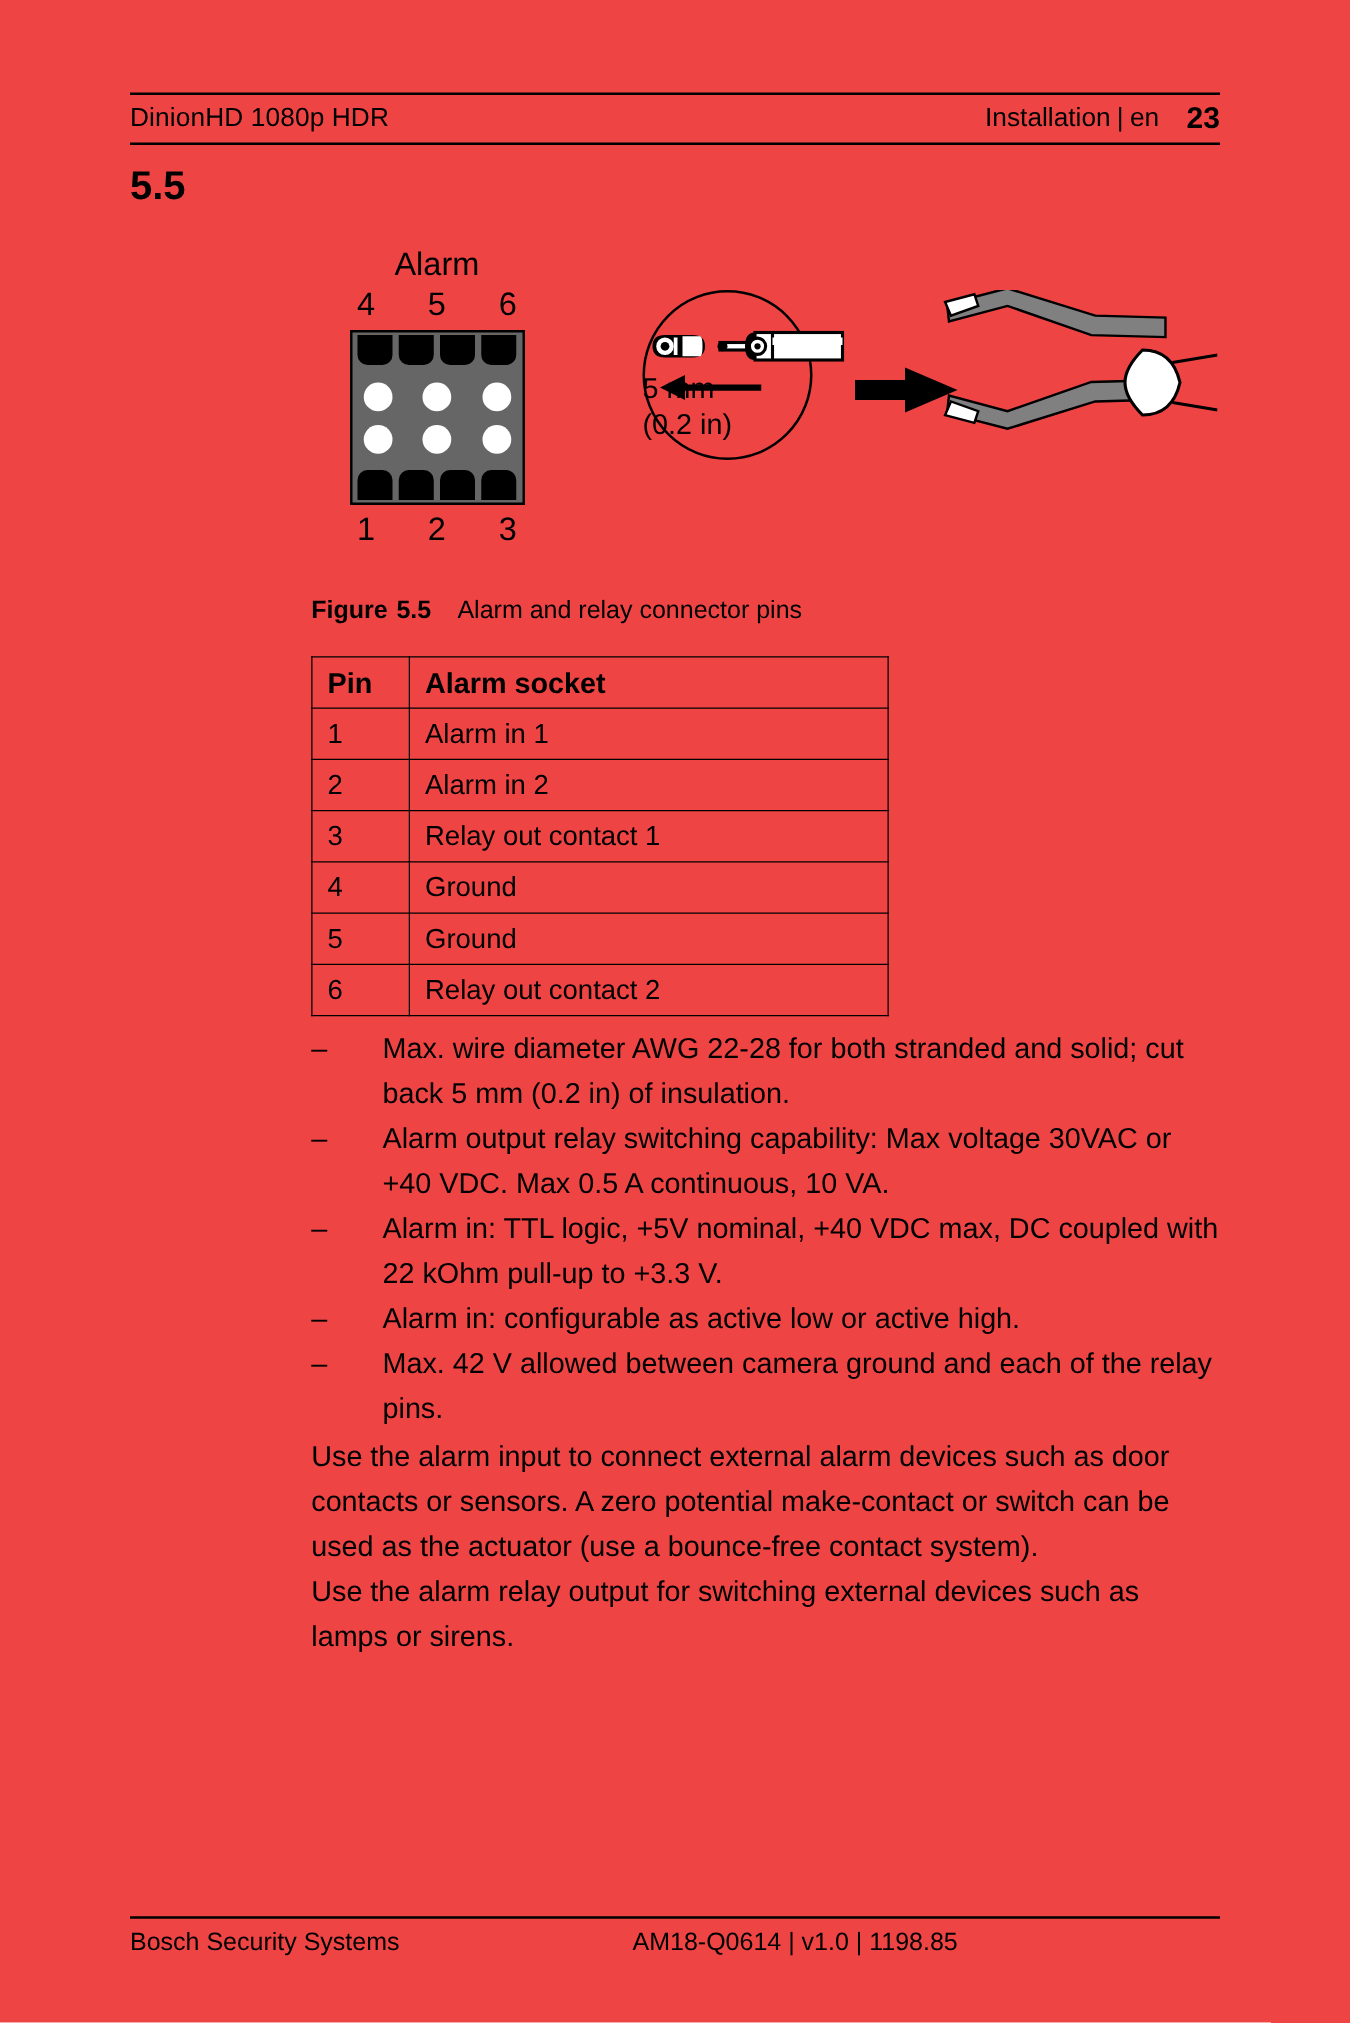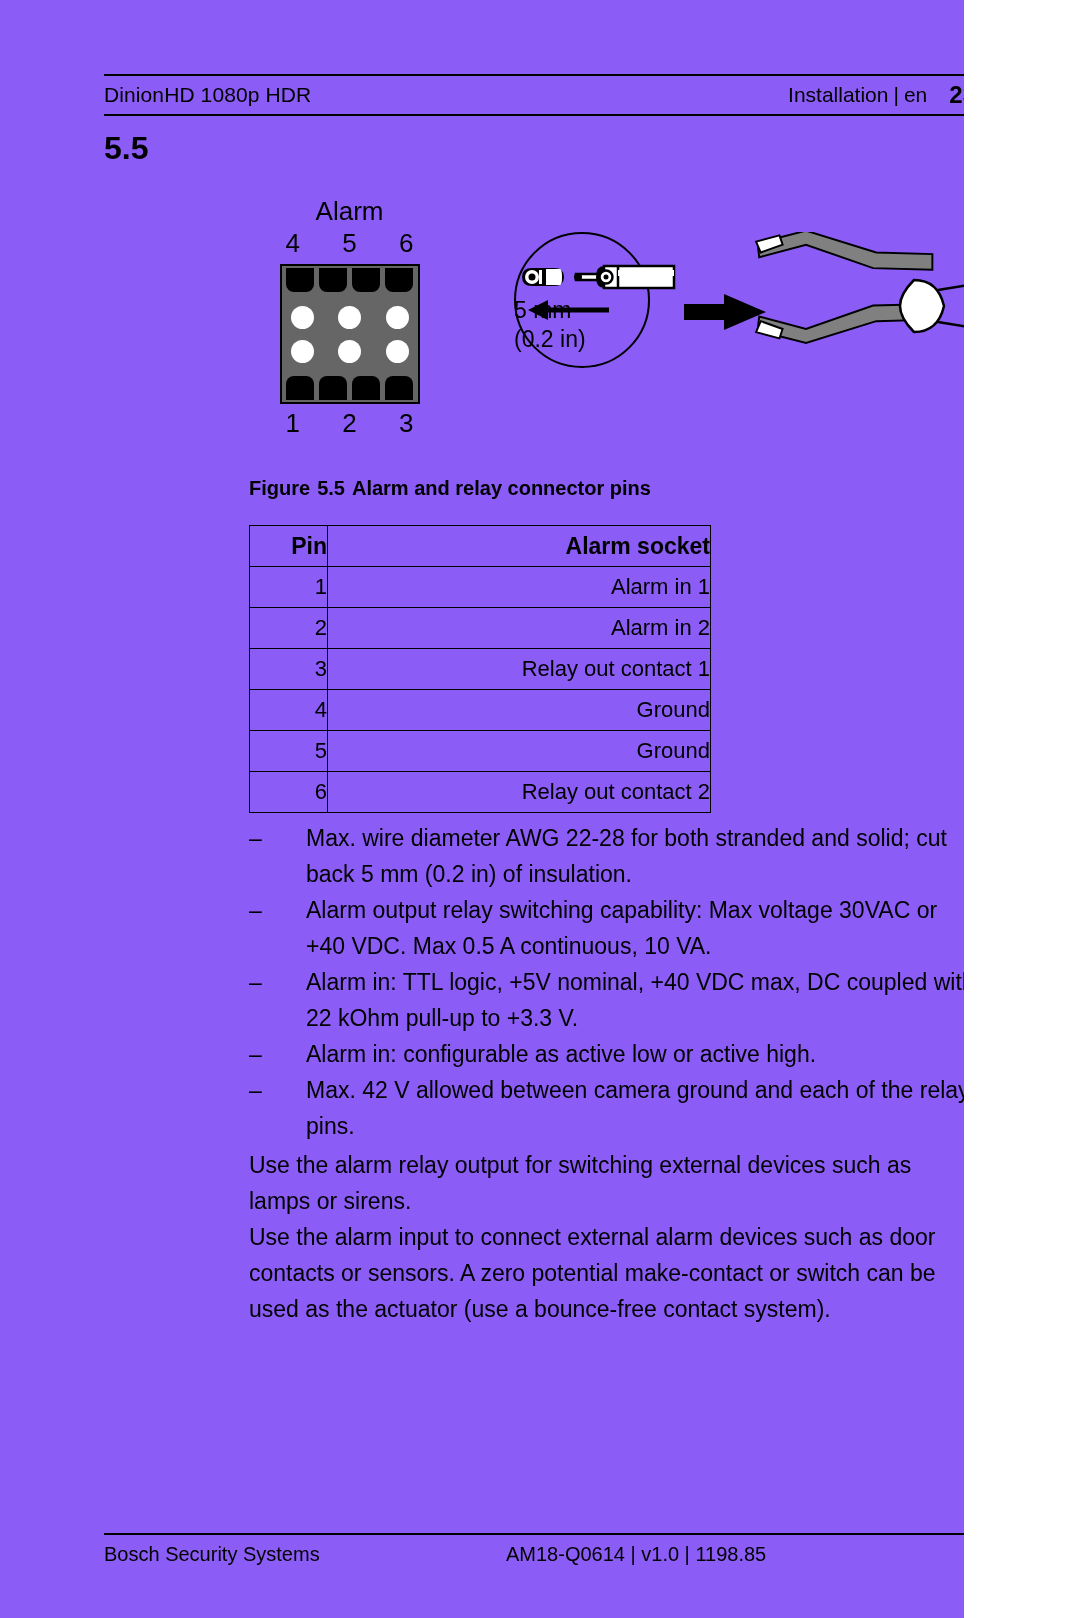"DinionHD 1080p HDR" .page { background: #8b5cf6 -> #ef4444; width: 964px -> 1080px }
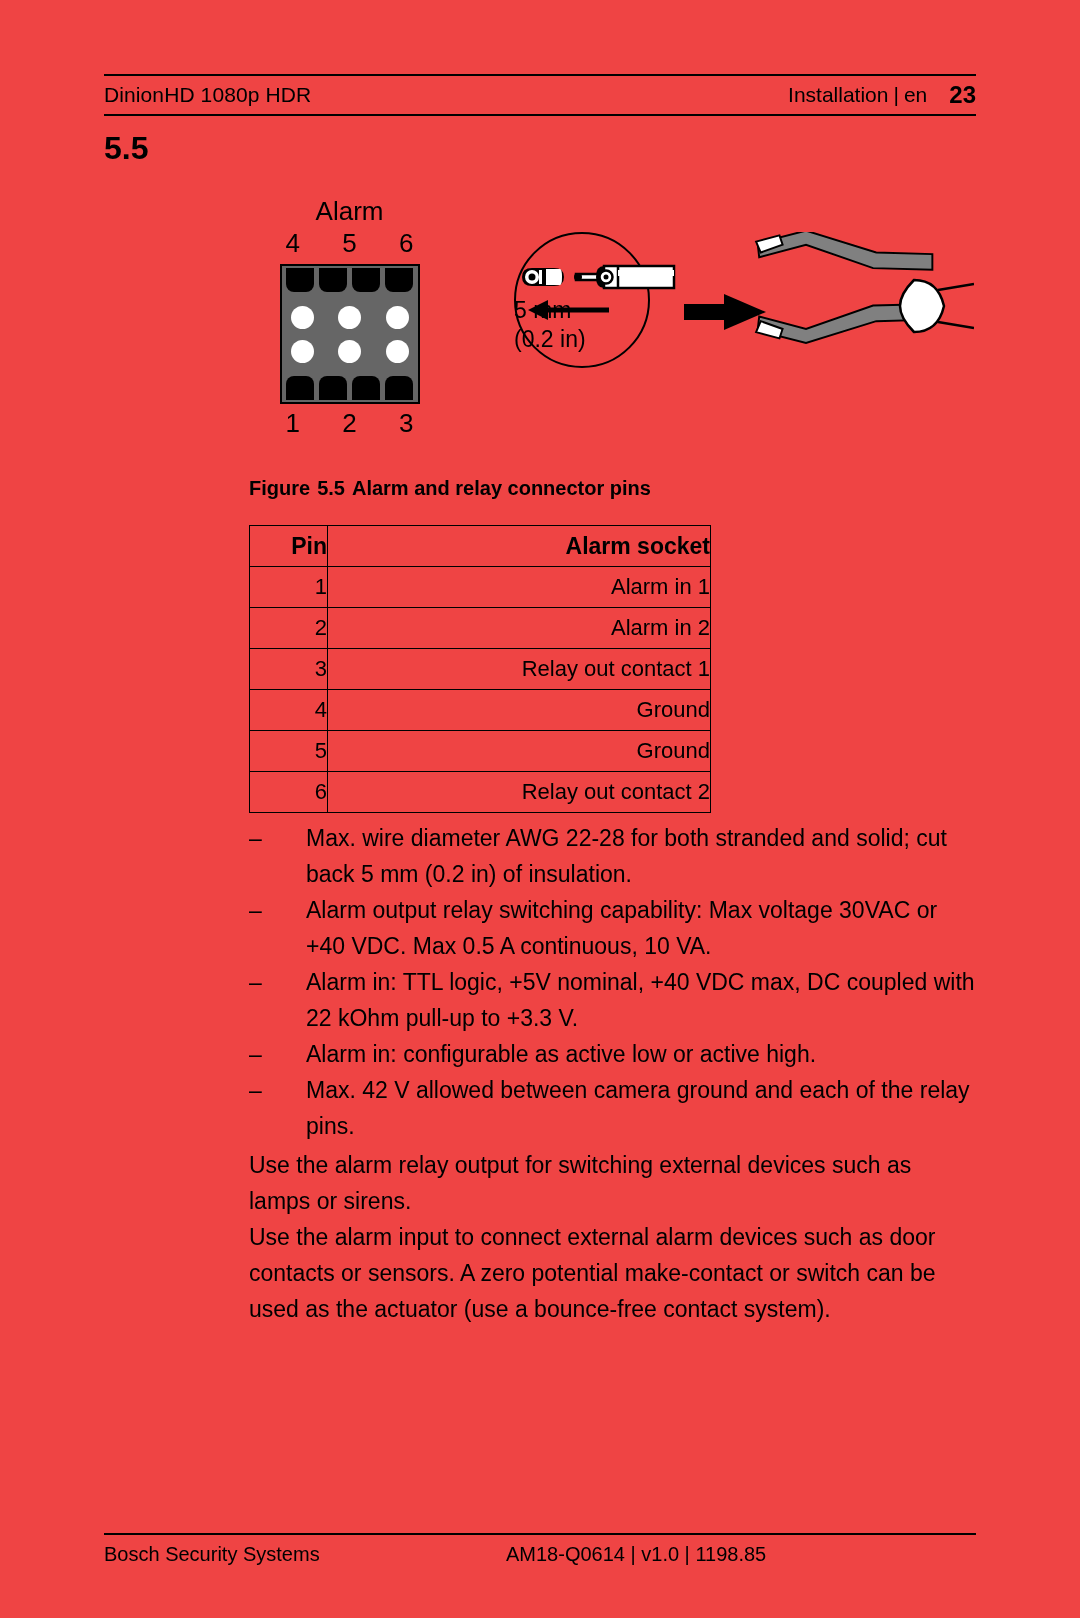"Alarm and relay connector pins" .fig-caption .cap-text { font-weight: bold -> none; margin-left: 7px -> 21px }
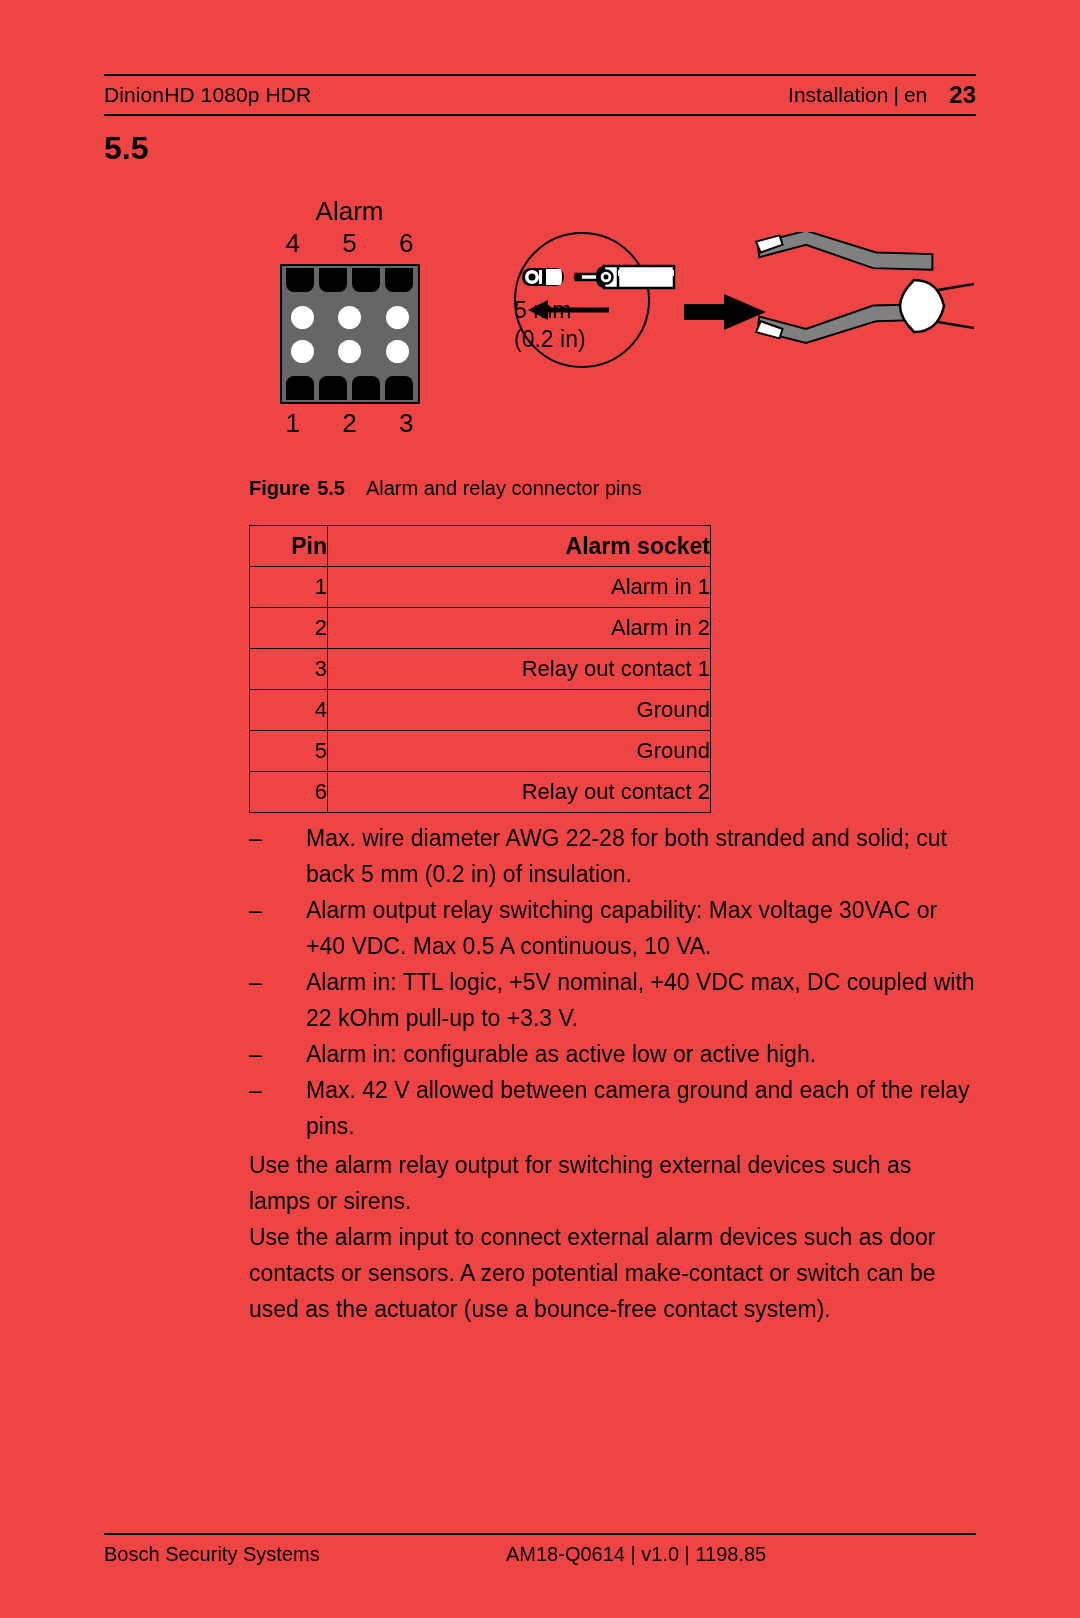"Pin" .pin-table td, .pin-table th { text-align: right -> left }
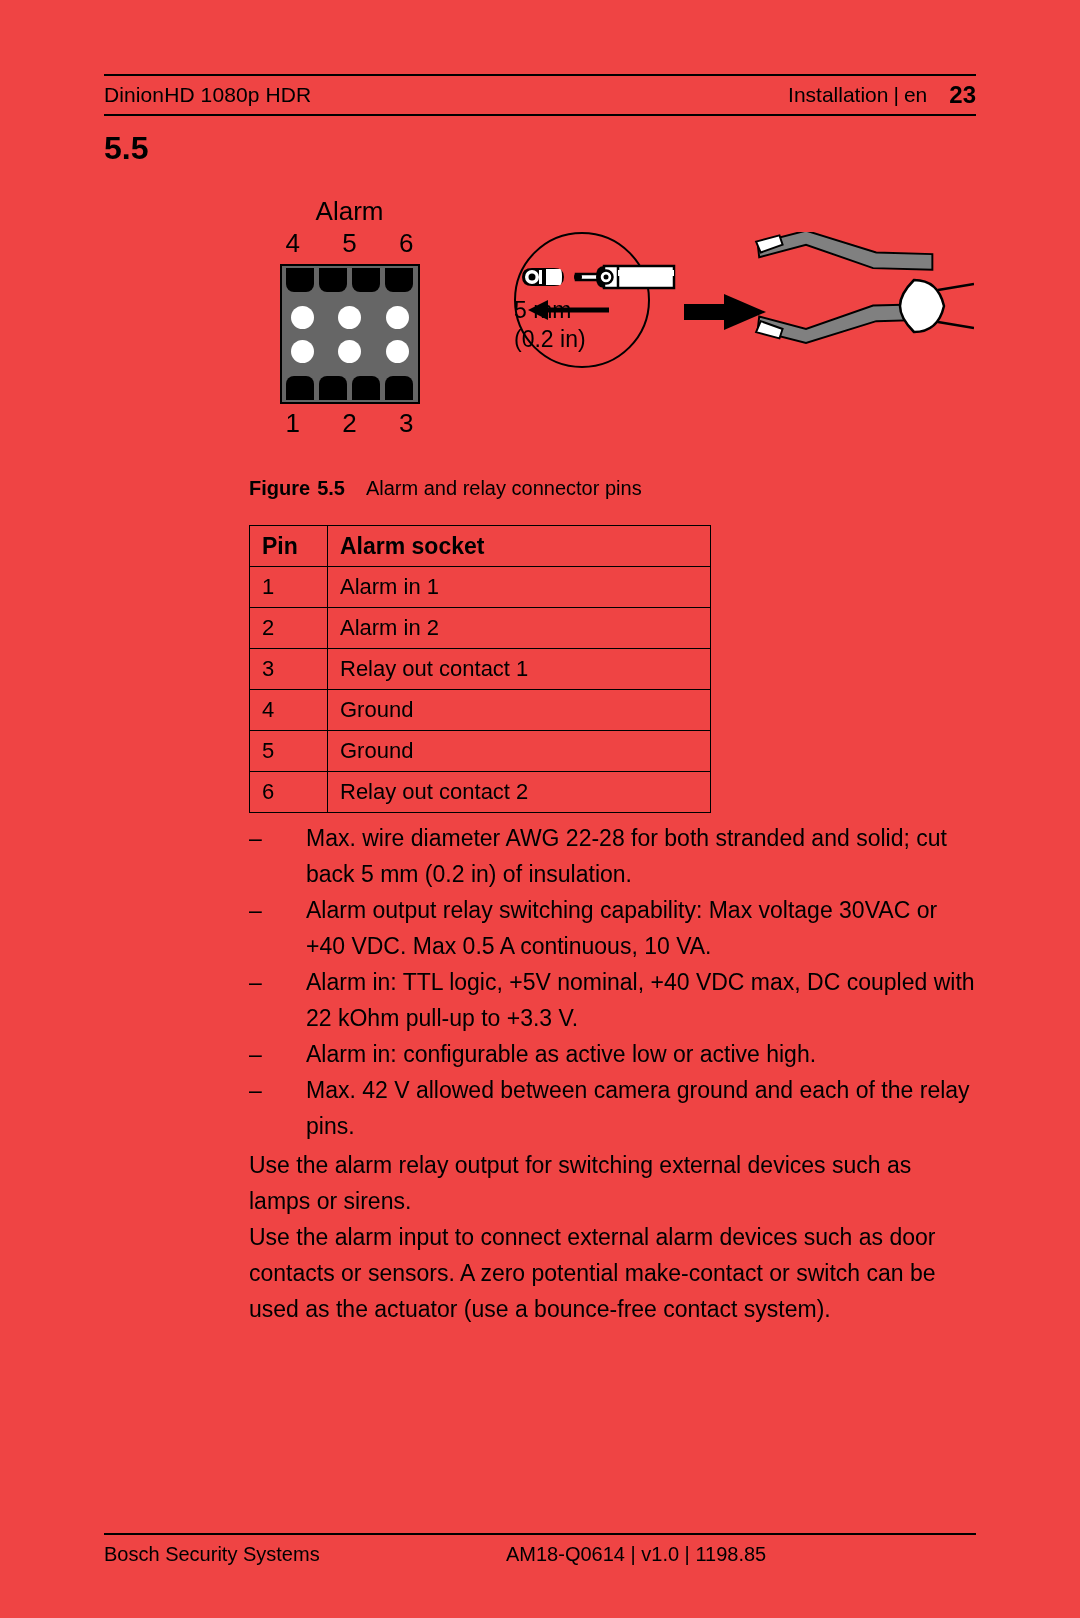"Use the alarm relay output" p.para { order: before "Use the alarm input to" -> after "Use the alarm input to" }
